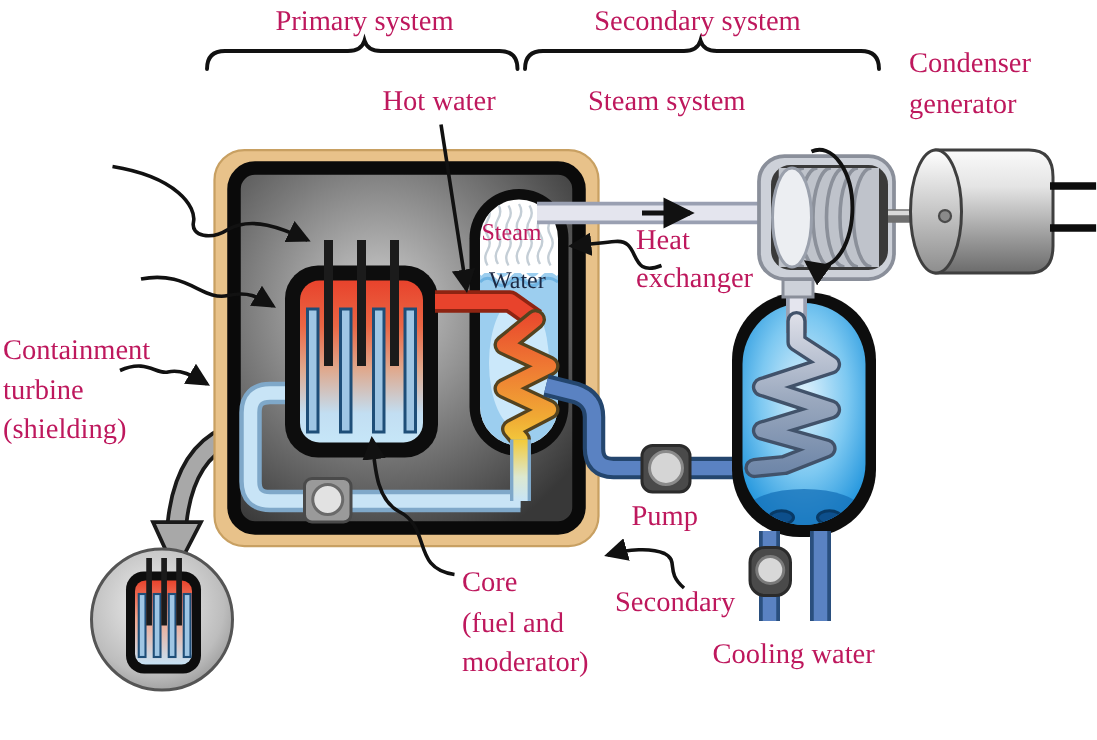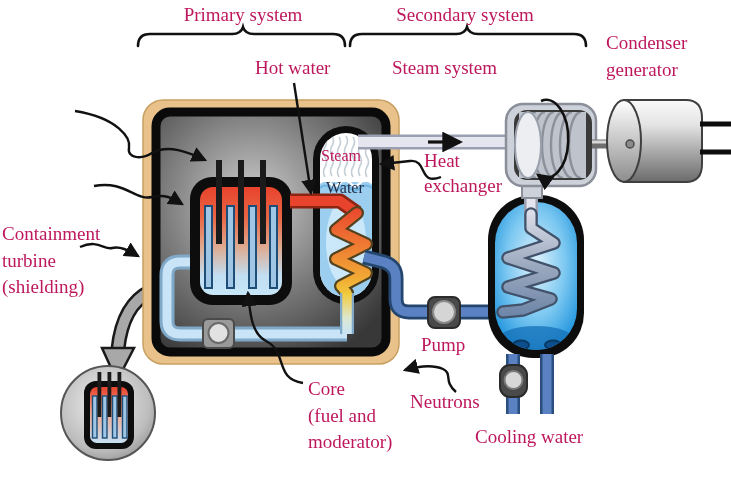"Neutrons" div.lbl { text: Neutrons -> Secondary }
